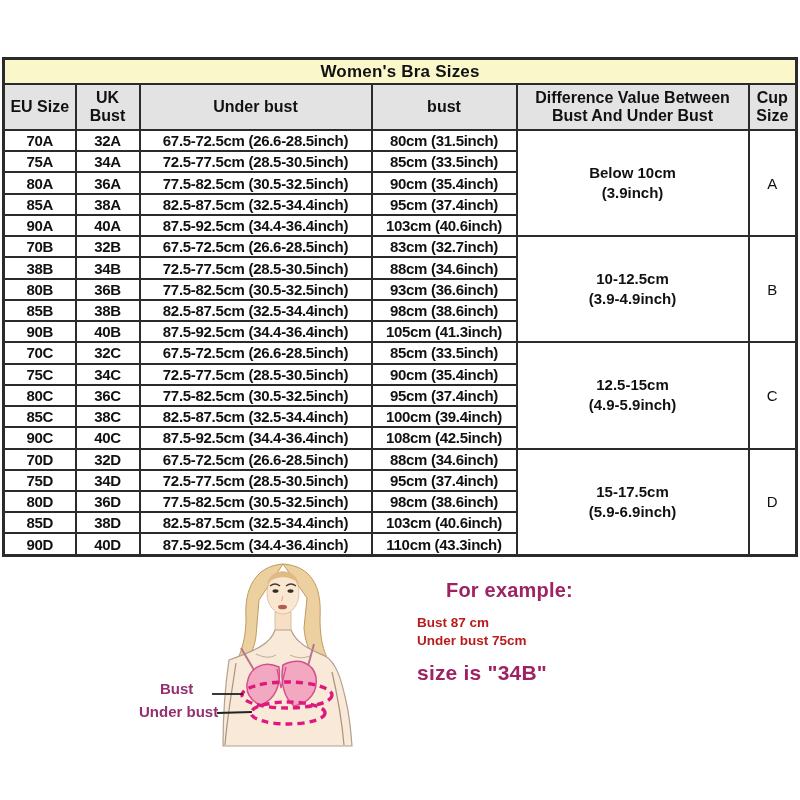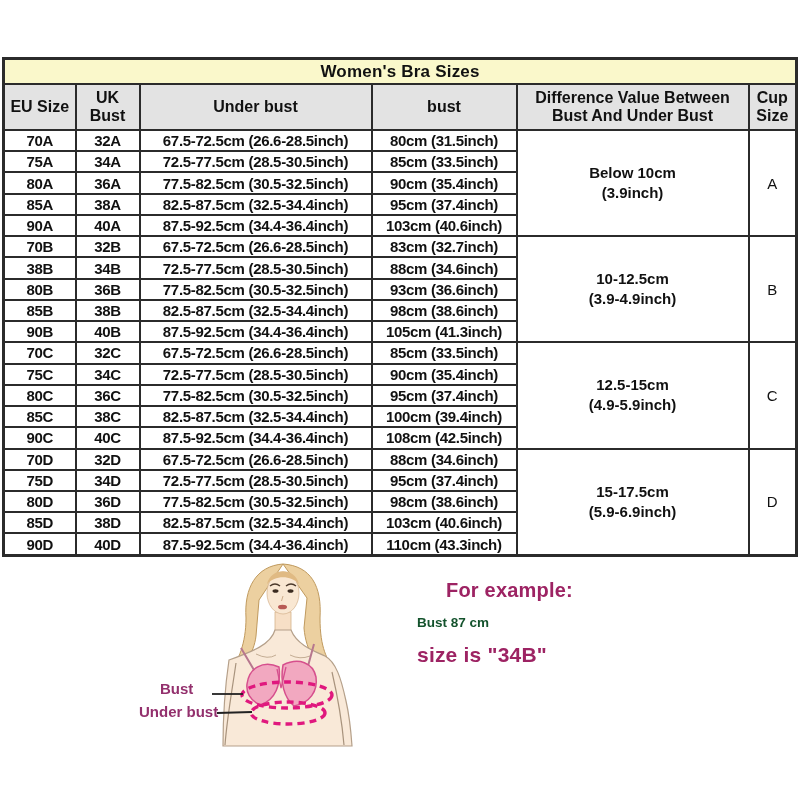"Bust 87 cm" .example .measures { color: #14532d -> #b91c1c }
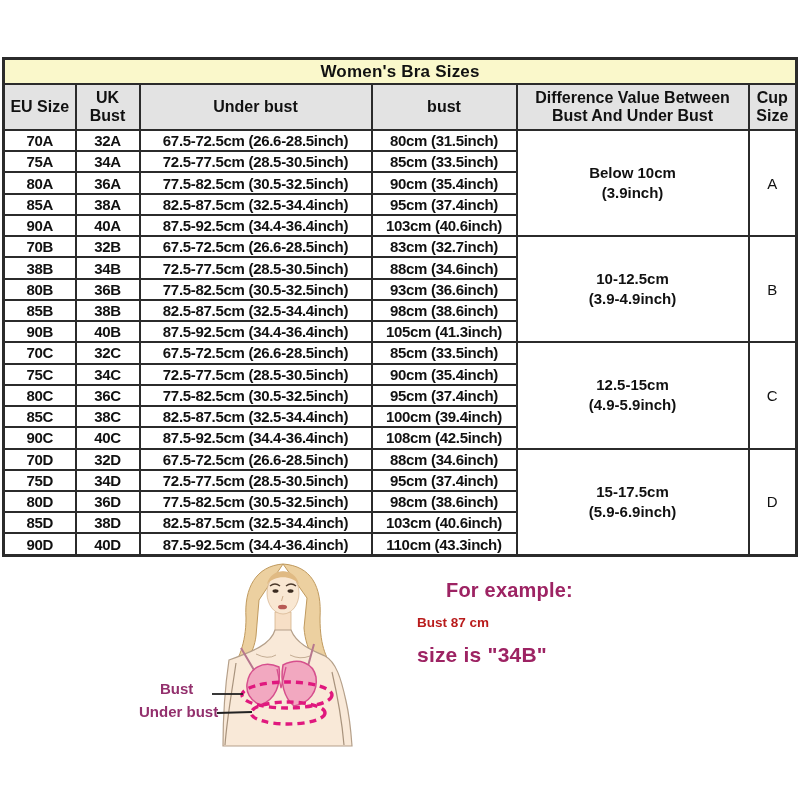"Under bust 75cm" div { html: none -> <div>Under bust 75cm</div> }
